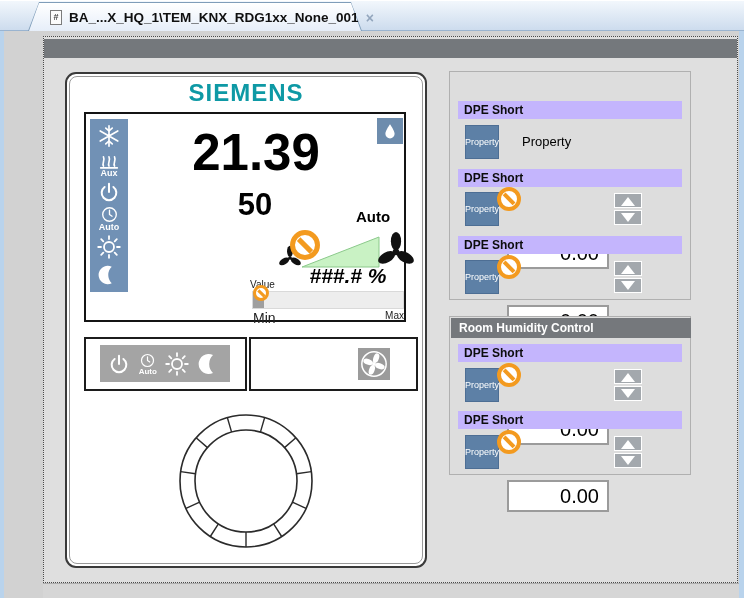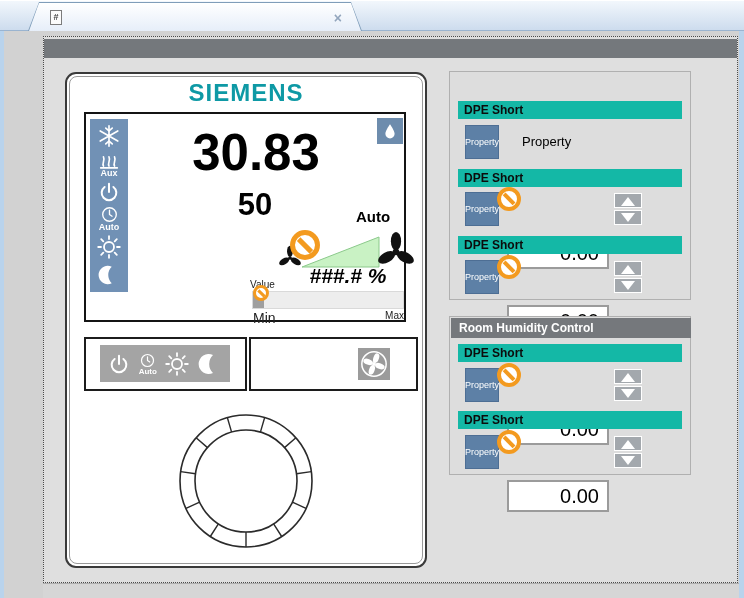"BA_...X_HQ_1\TEM_KNX_RDG1xx_None_001" div.tab-title { html: none -> <div>BA_...X_HQ_1\TEM_KNX_RDG1xx_None_001</div> }
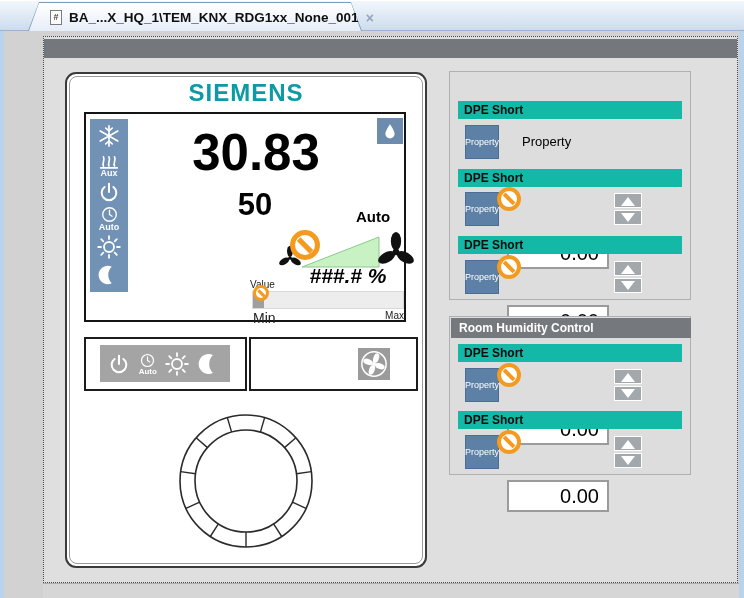"DPE Short" .dpe-bar { background: #14b8a6 -> #c4b5fd }
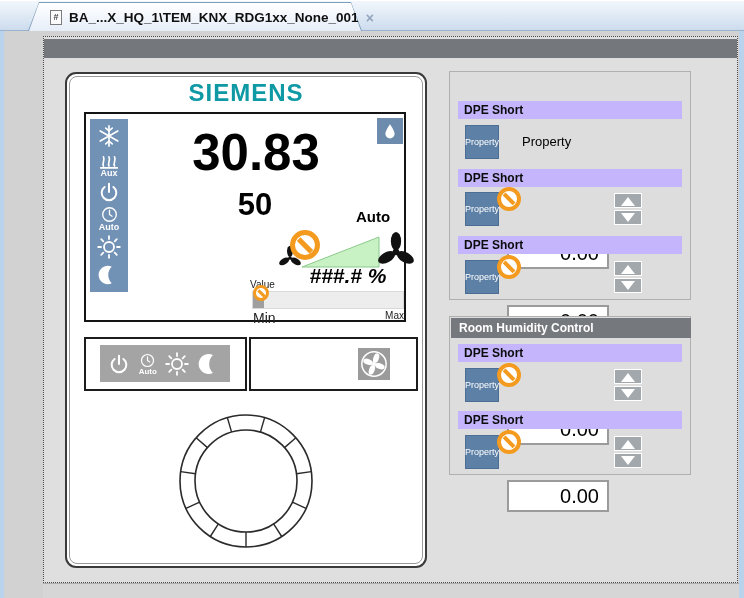"30.83" div.abs { text: 30.83 -> 21.39 }
